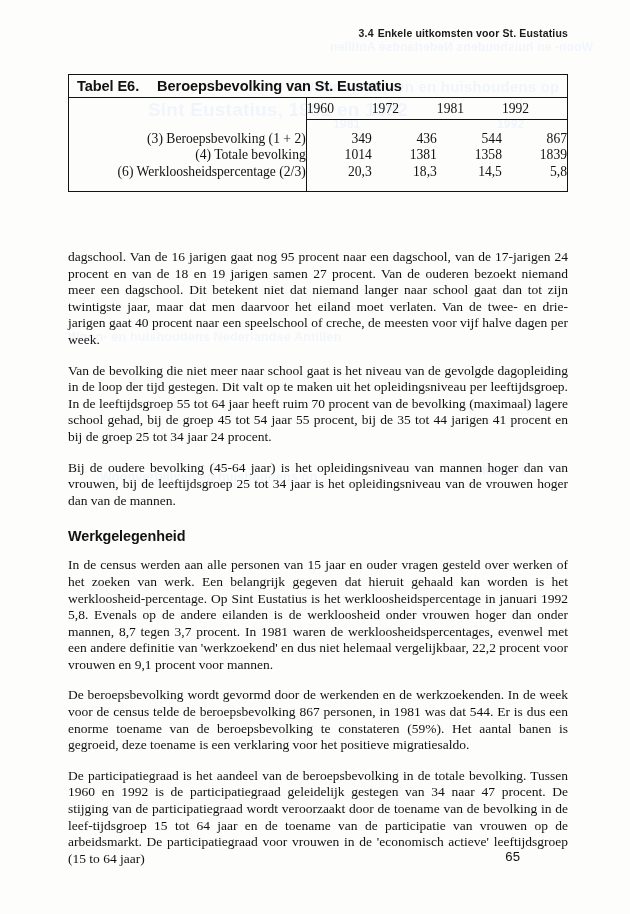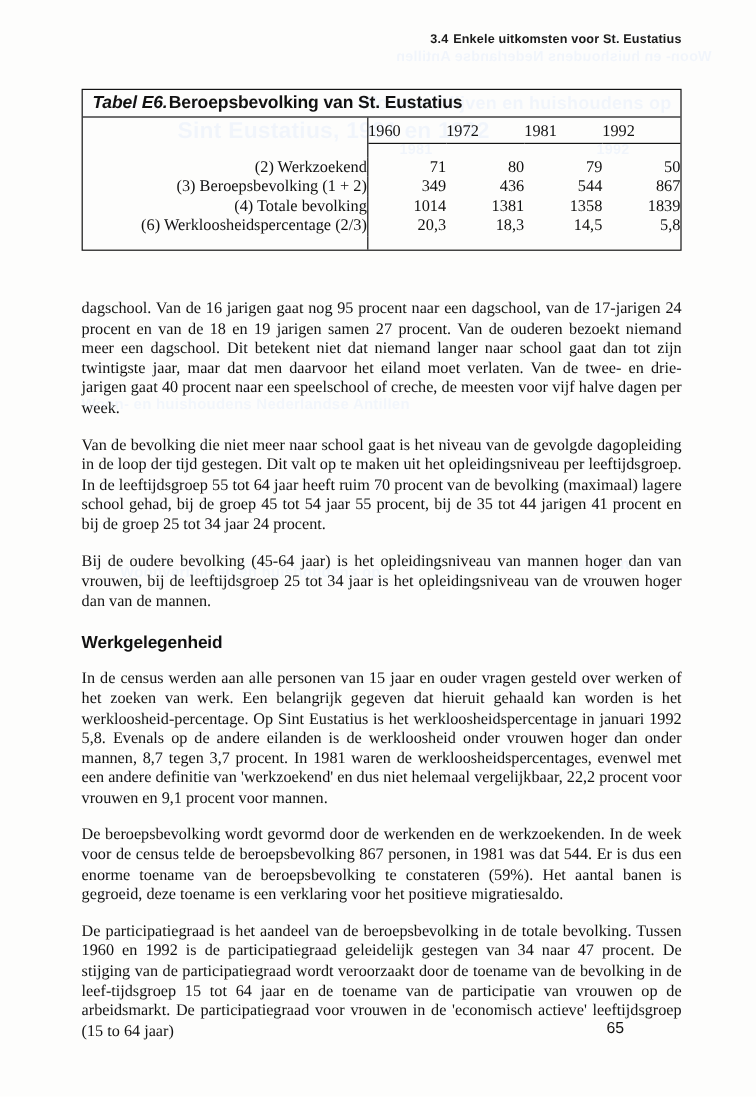"Tabel E6." .table-title .tnum { font-style: italic -> none; margin-right: 1px -> 18px }
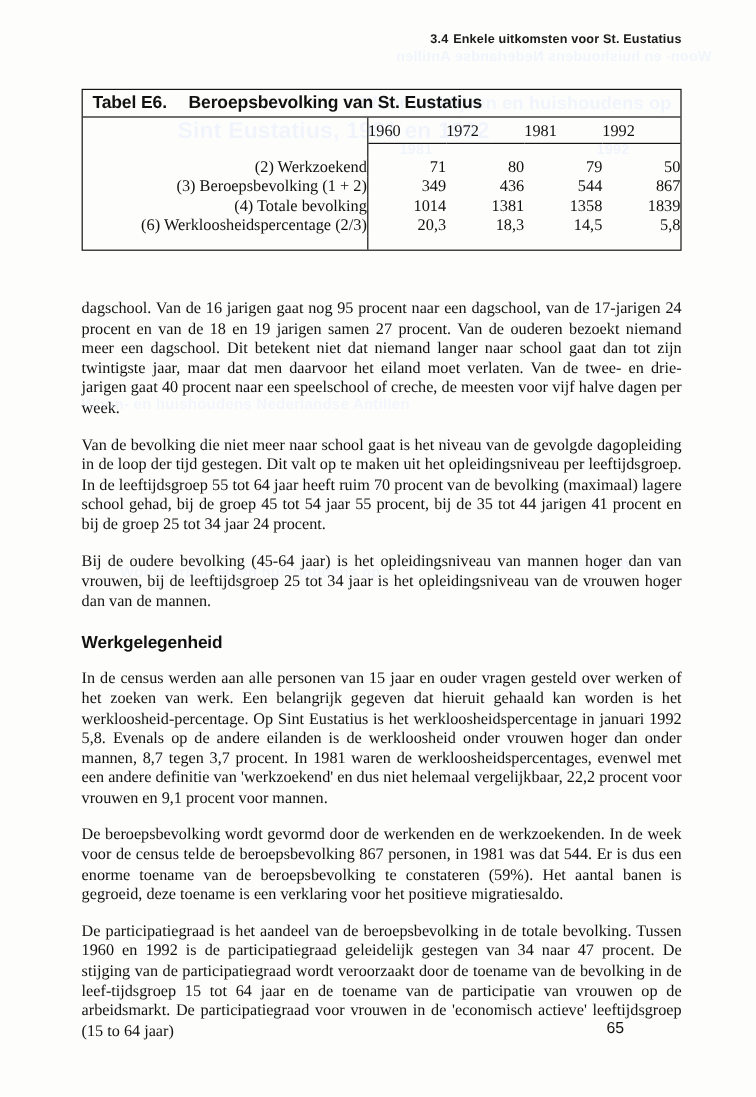"(2) Werkzoekend" tr.datarow { html: <tr> <td>(2) Werkzoekend</td> <td></td> <td>71</td> <td>80</td> <td>79</td> <td>50</td> </tr> -> none }
